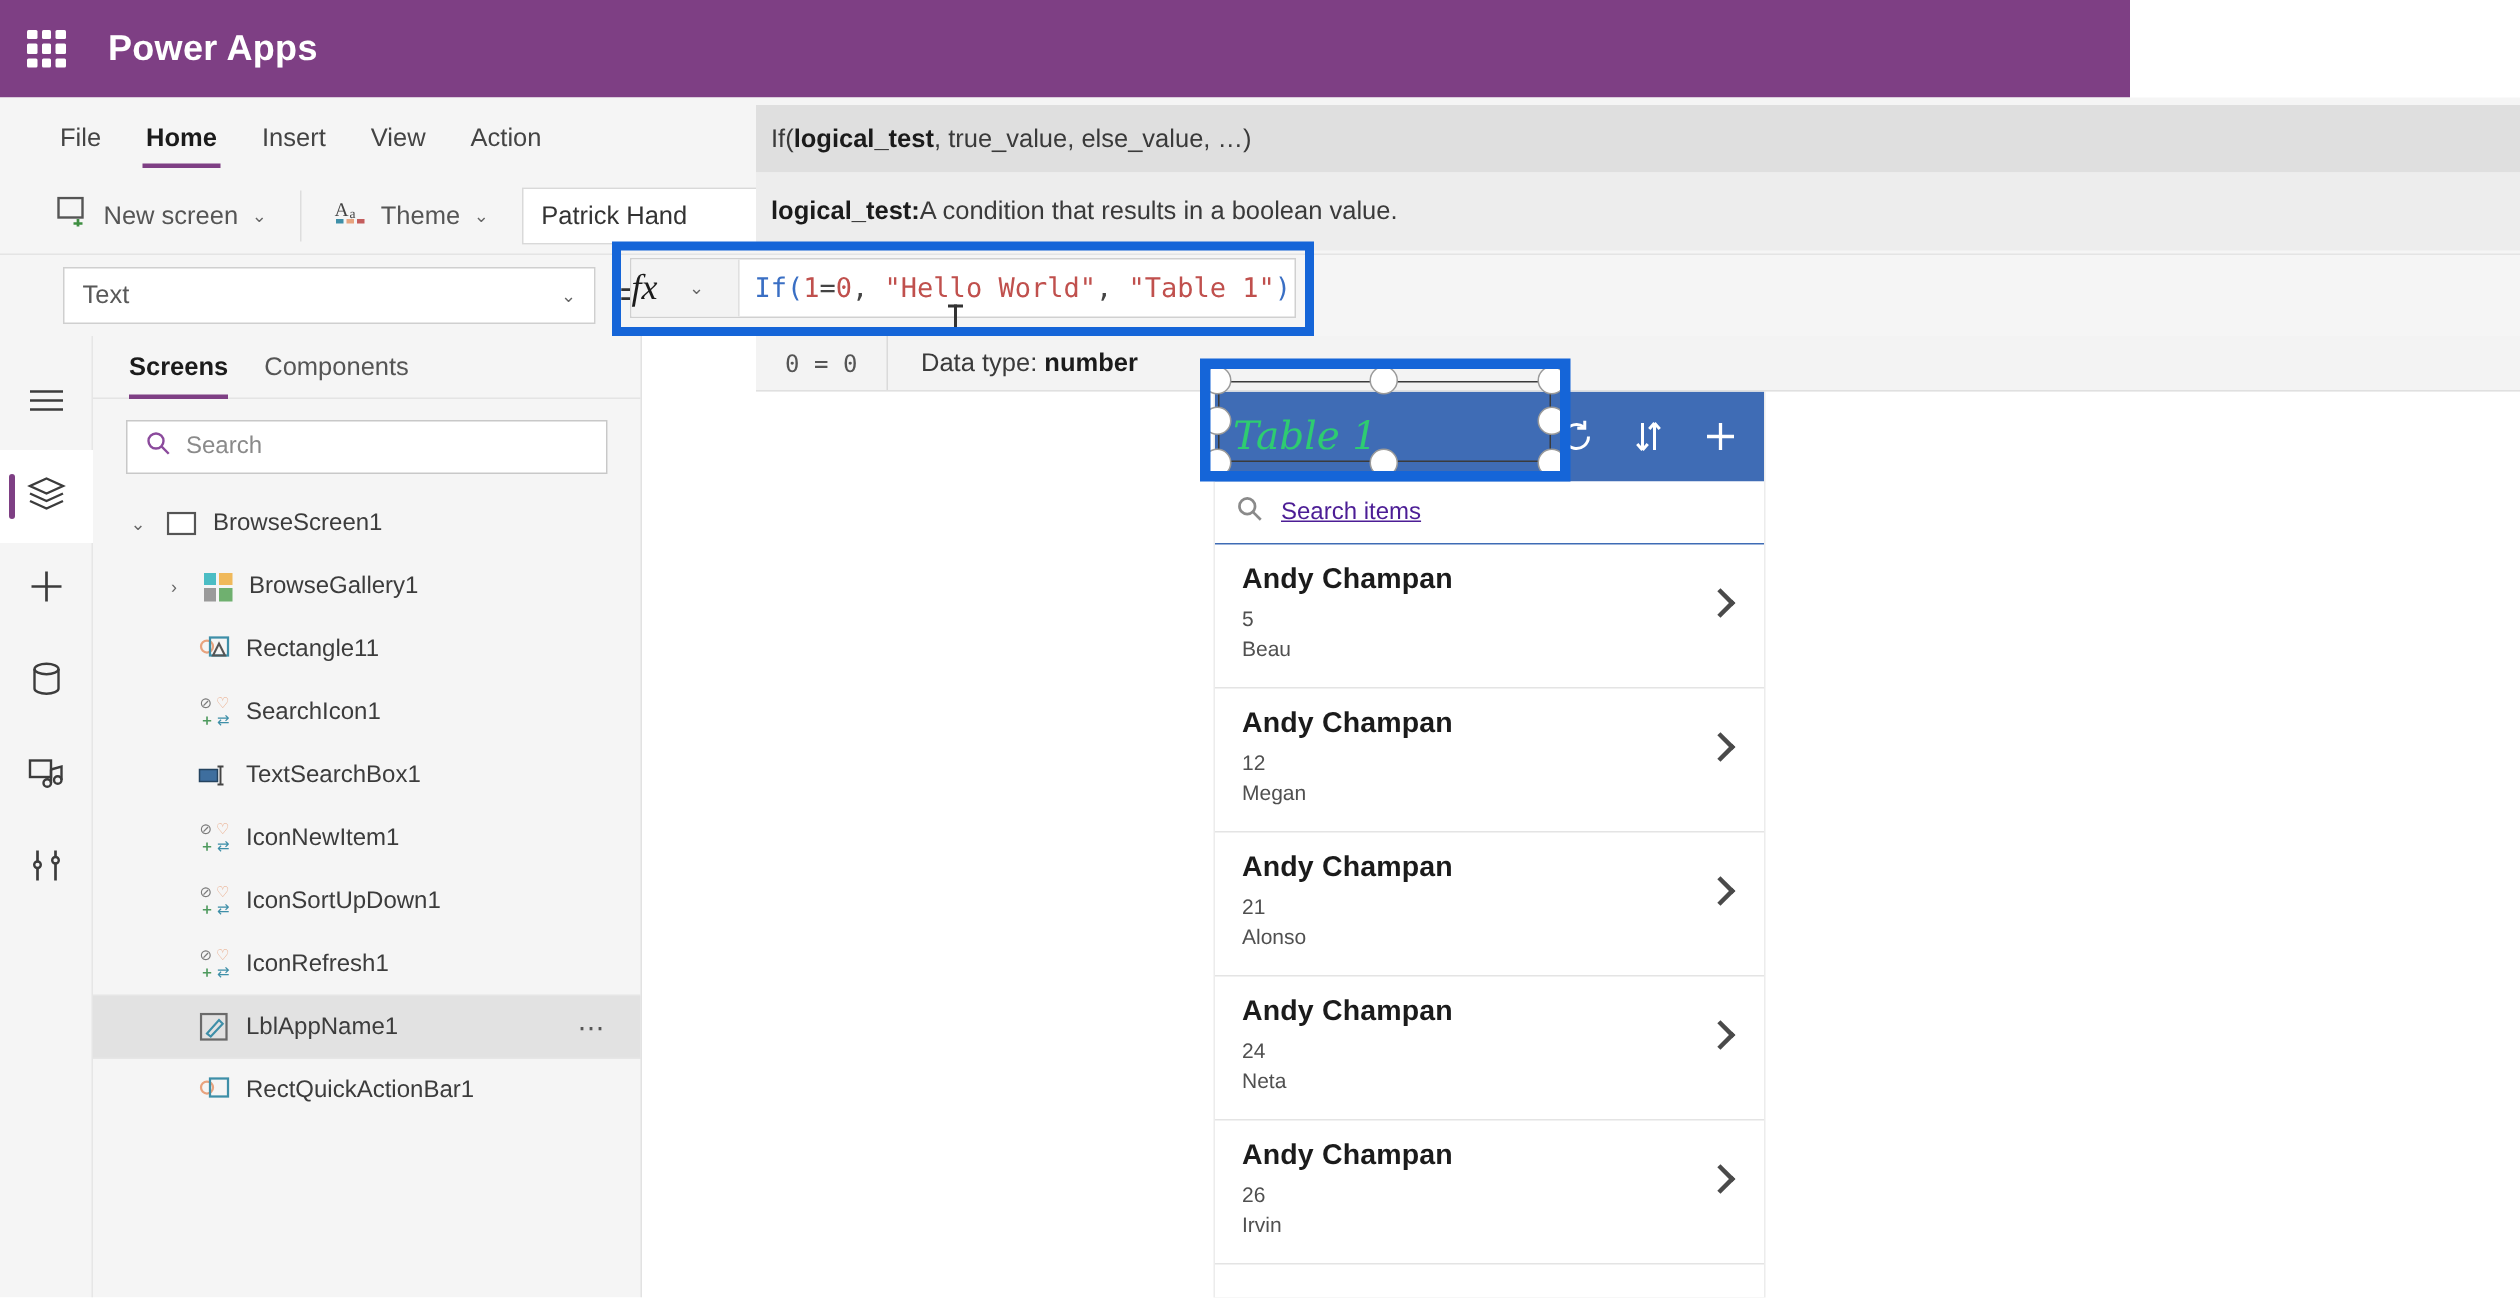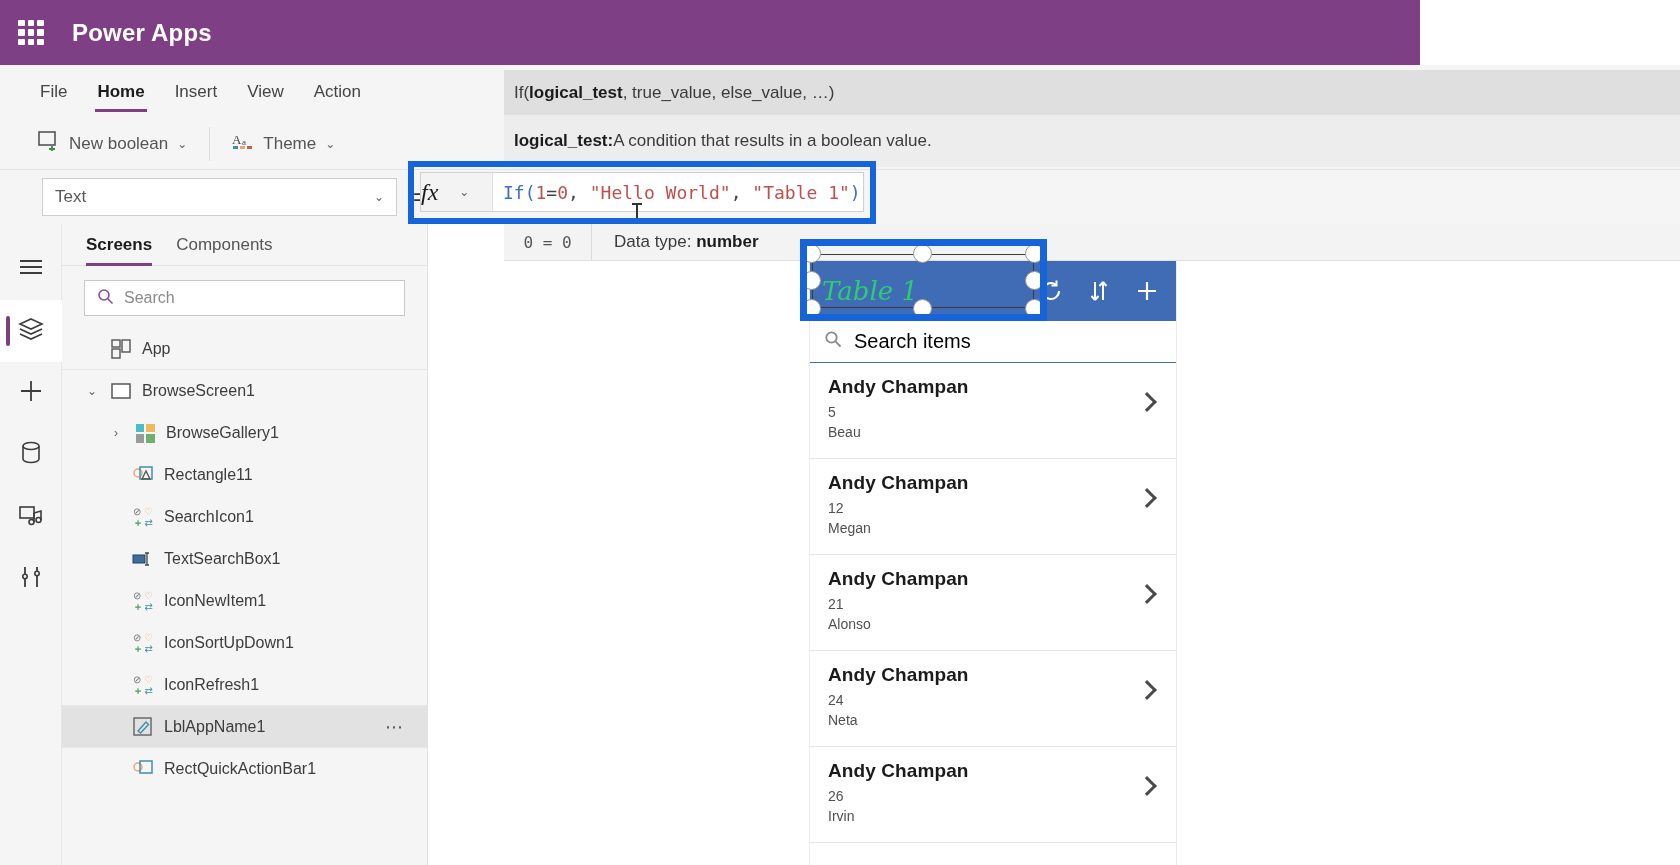"New boolean" span { text: boolean -> screen }
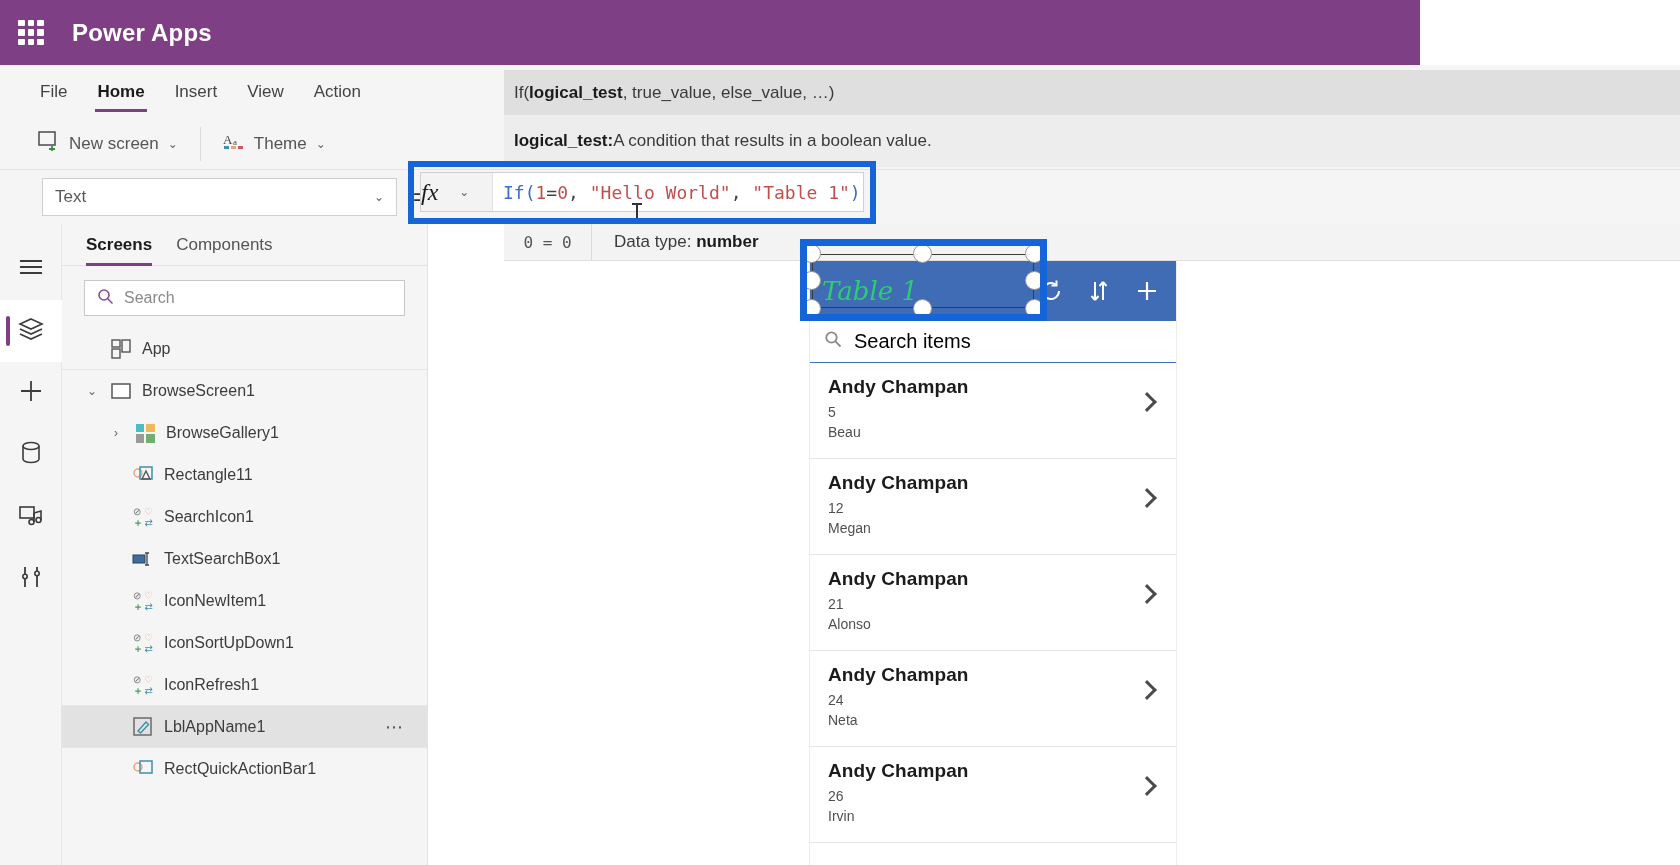"Patrick Hand" div.themefield { html: none -> <div>Patrick Hand</div> }
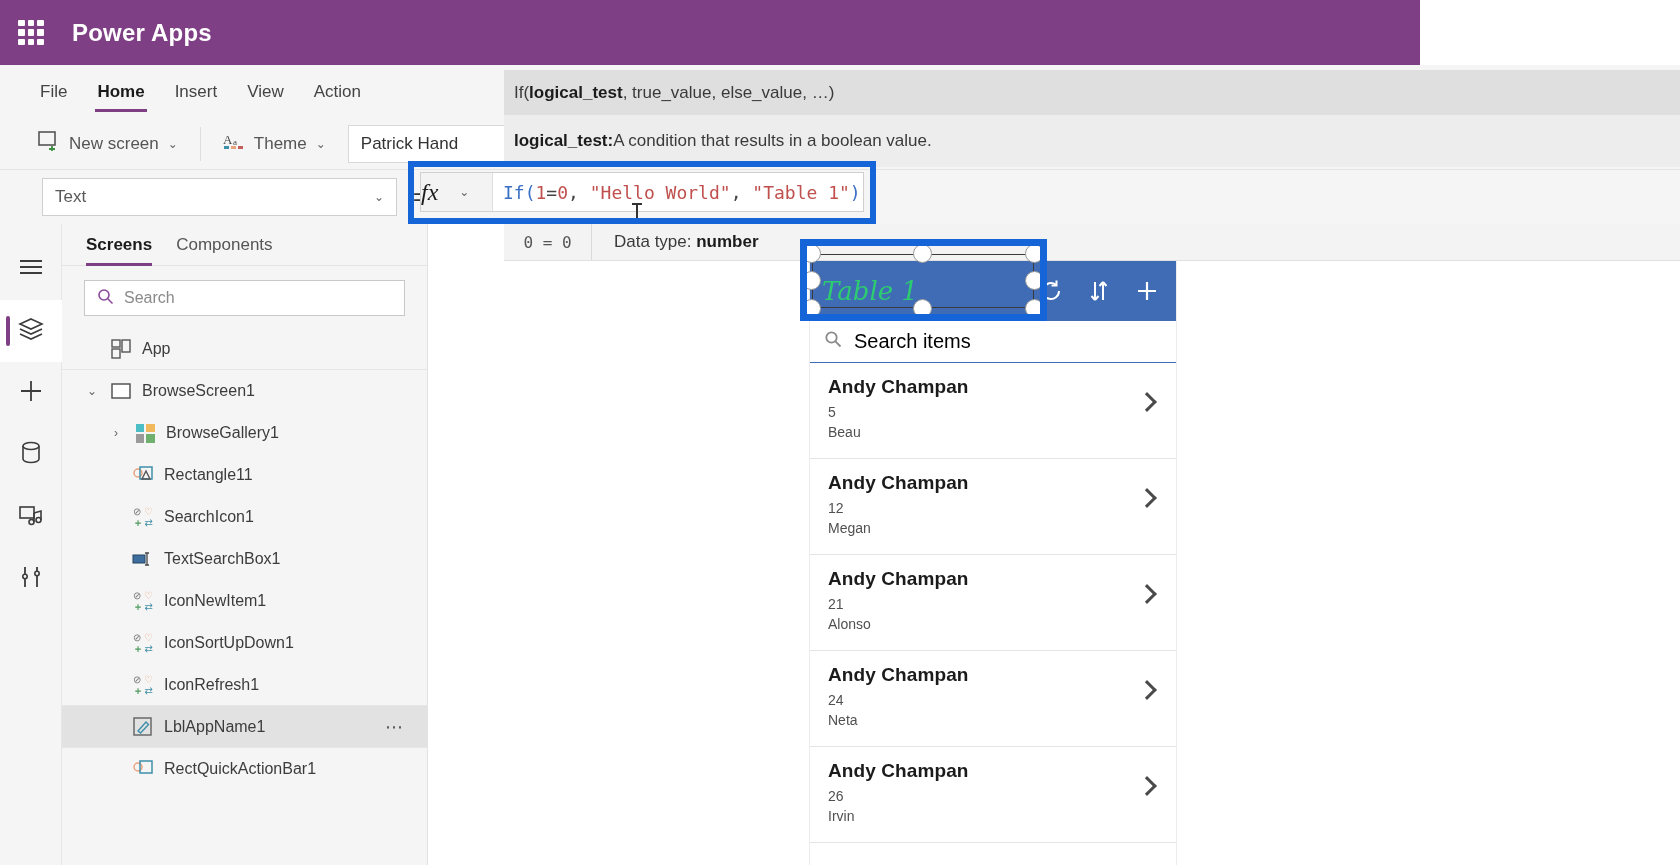"App" div.tnode { html: <div> <span></span> <span> <svg> <rect></rect> <rect></rect> <rect></rect> </svg> </span> <span>App</span> </div> -> none }
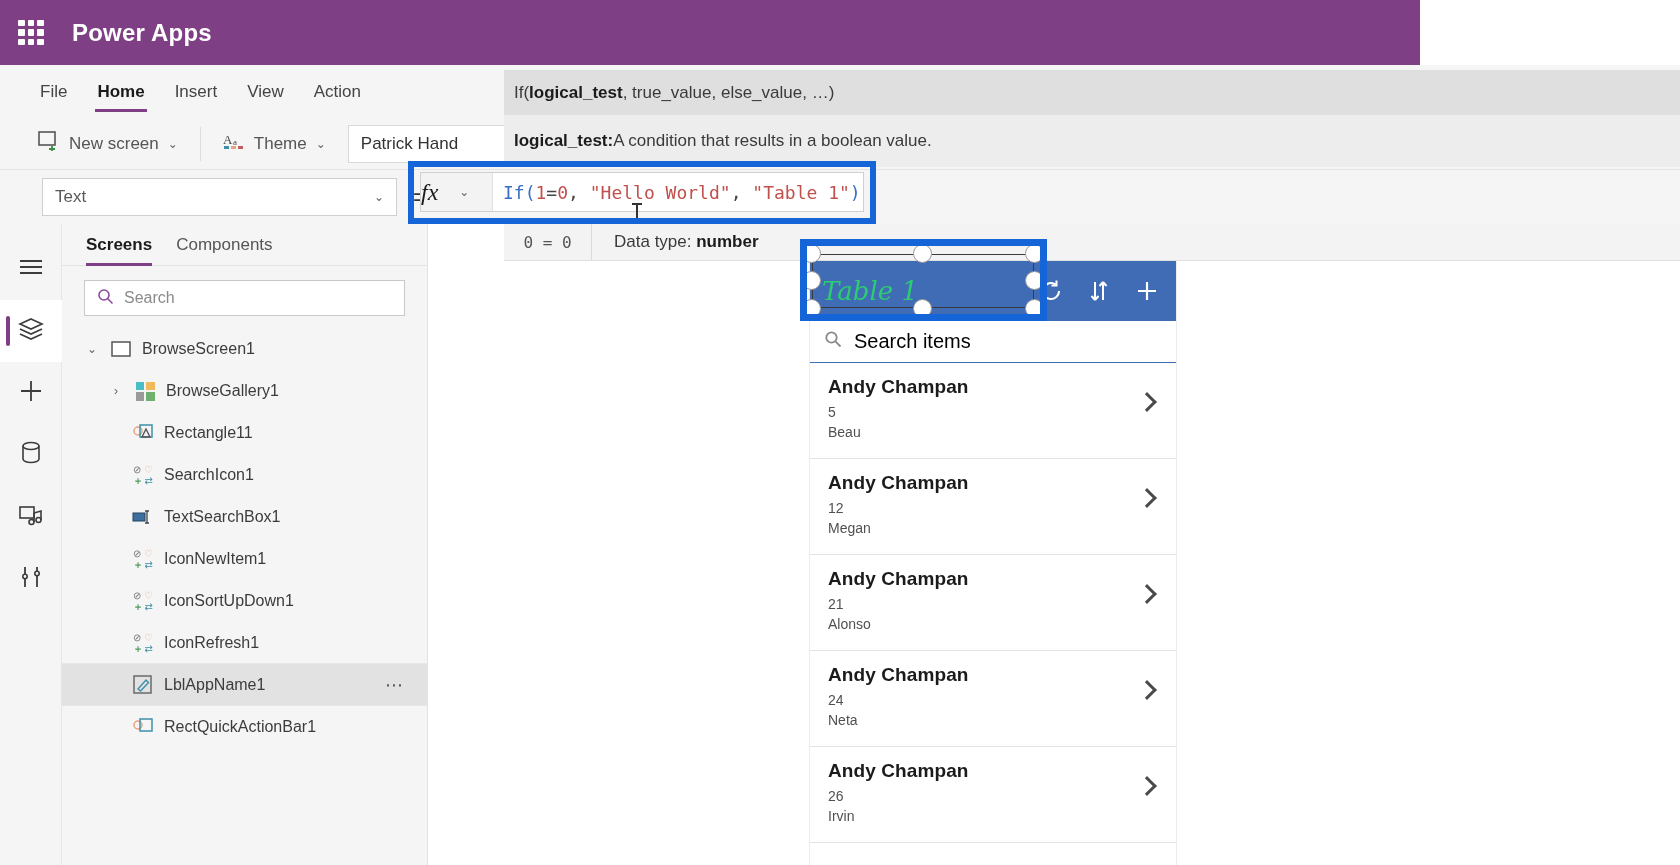"Search items" .searchbar span { color: #000000 -> #4c1d95; font-size: 20px -> 16px; text-decoration: none -> underline }
